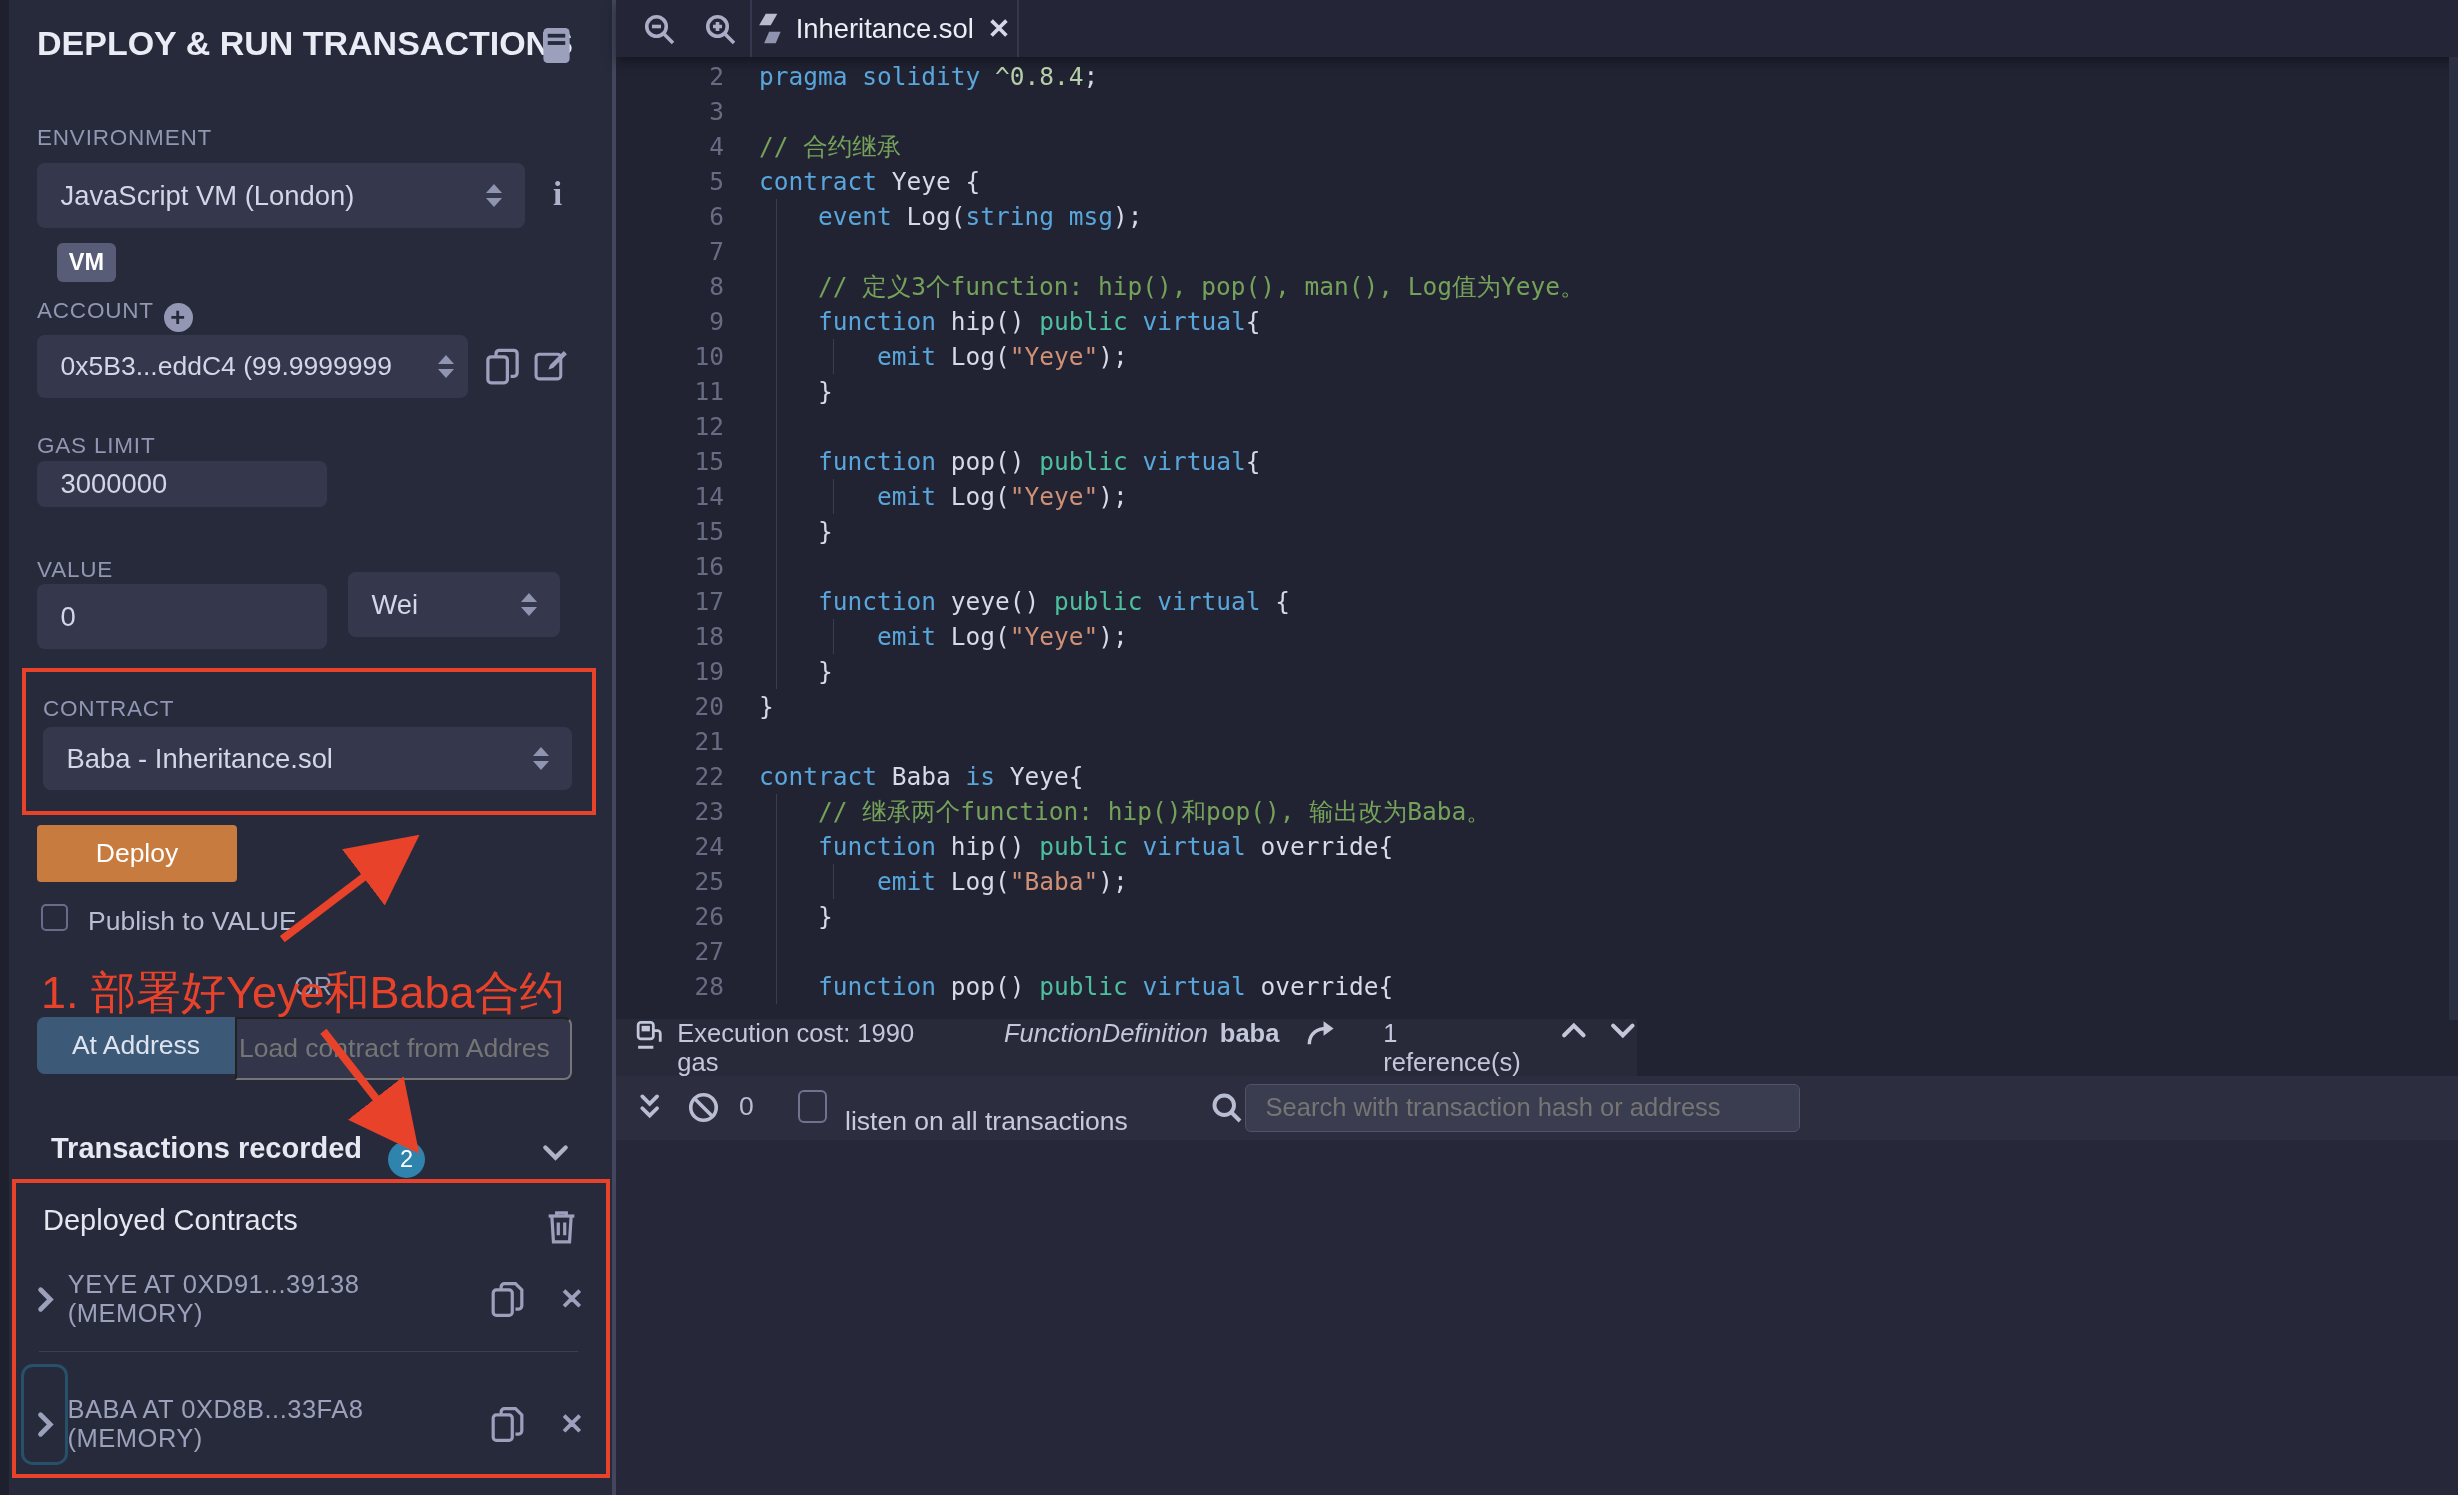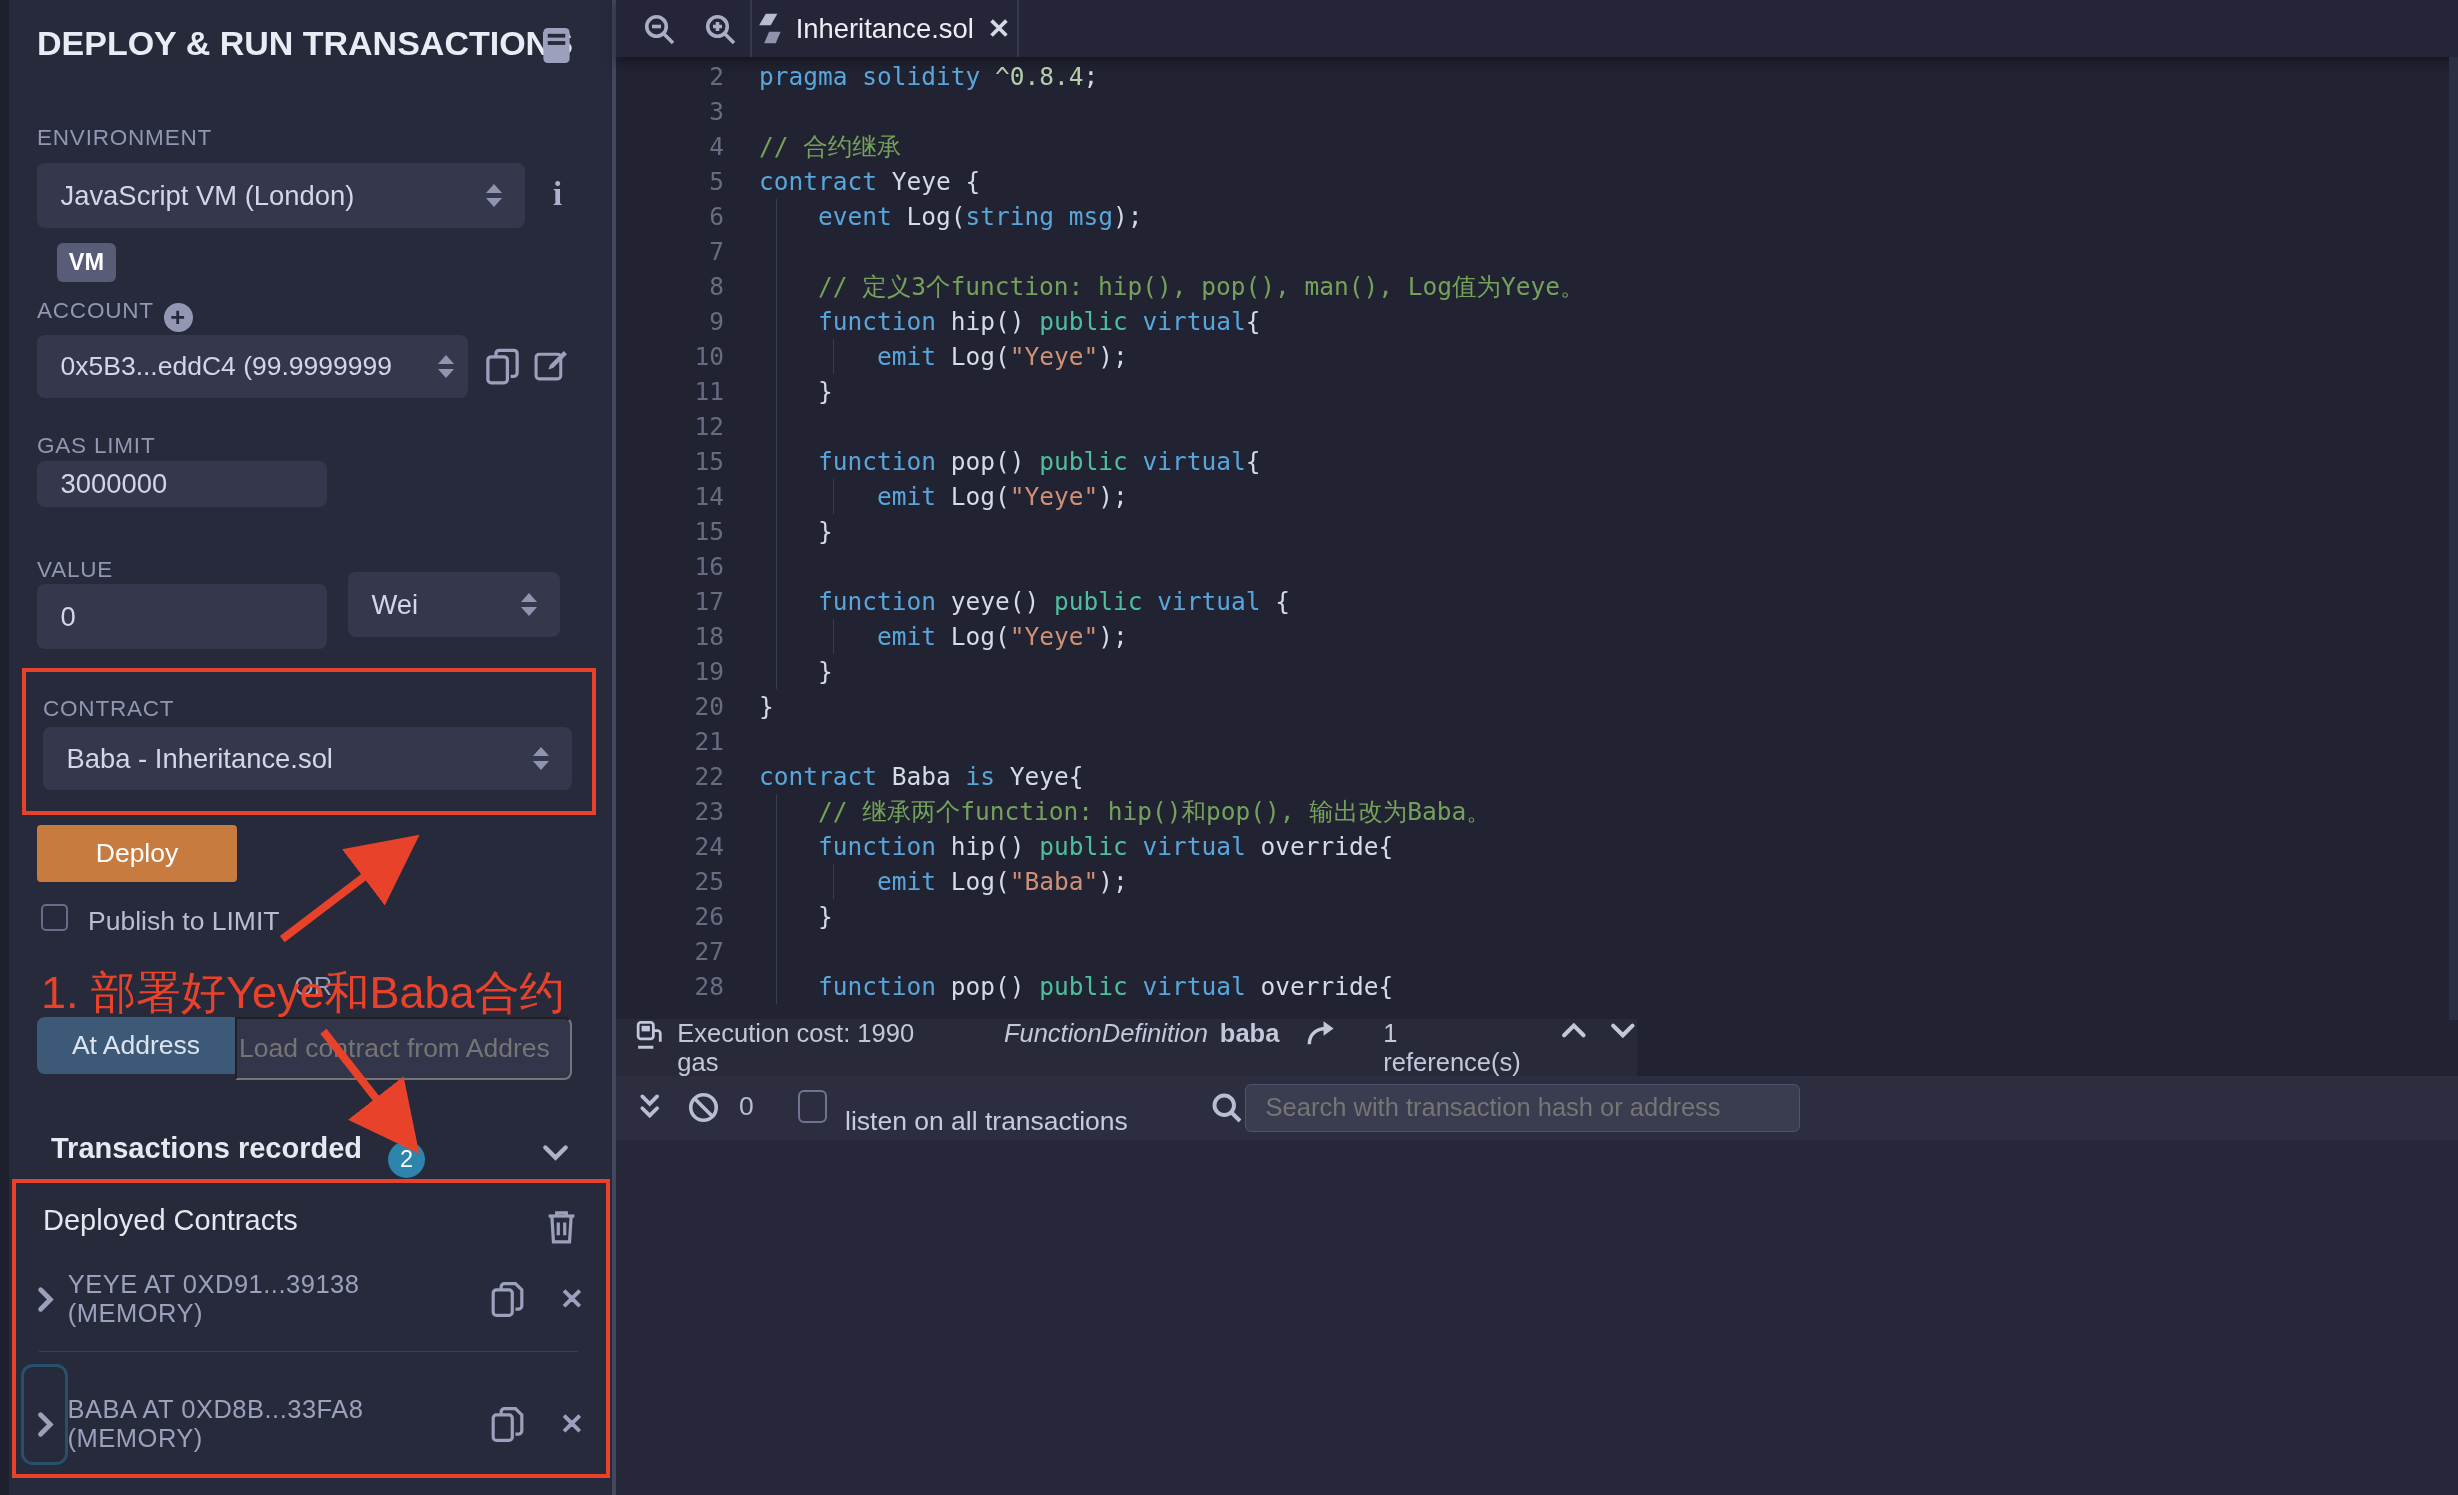"Publish to LIMIT" div.abs { text: LIMIT -> VALUE }
